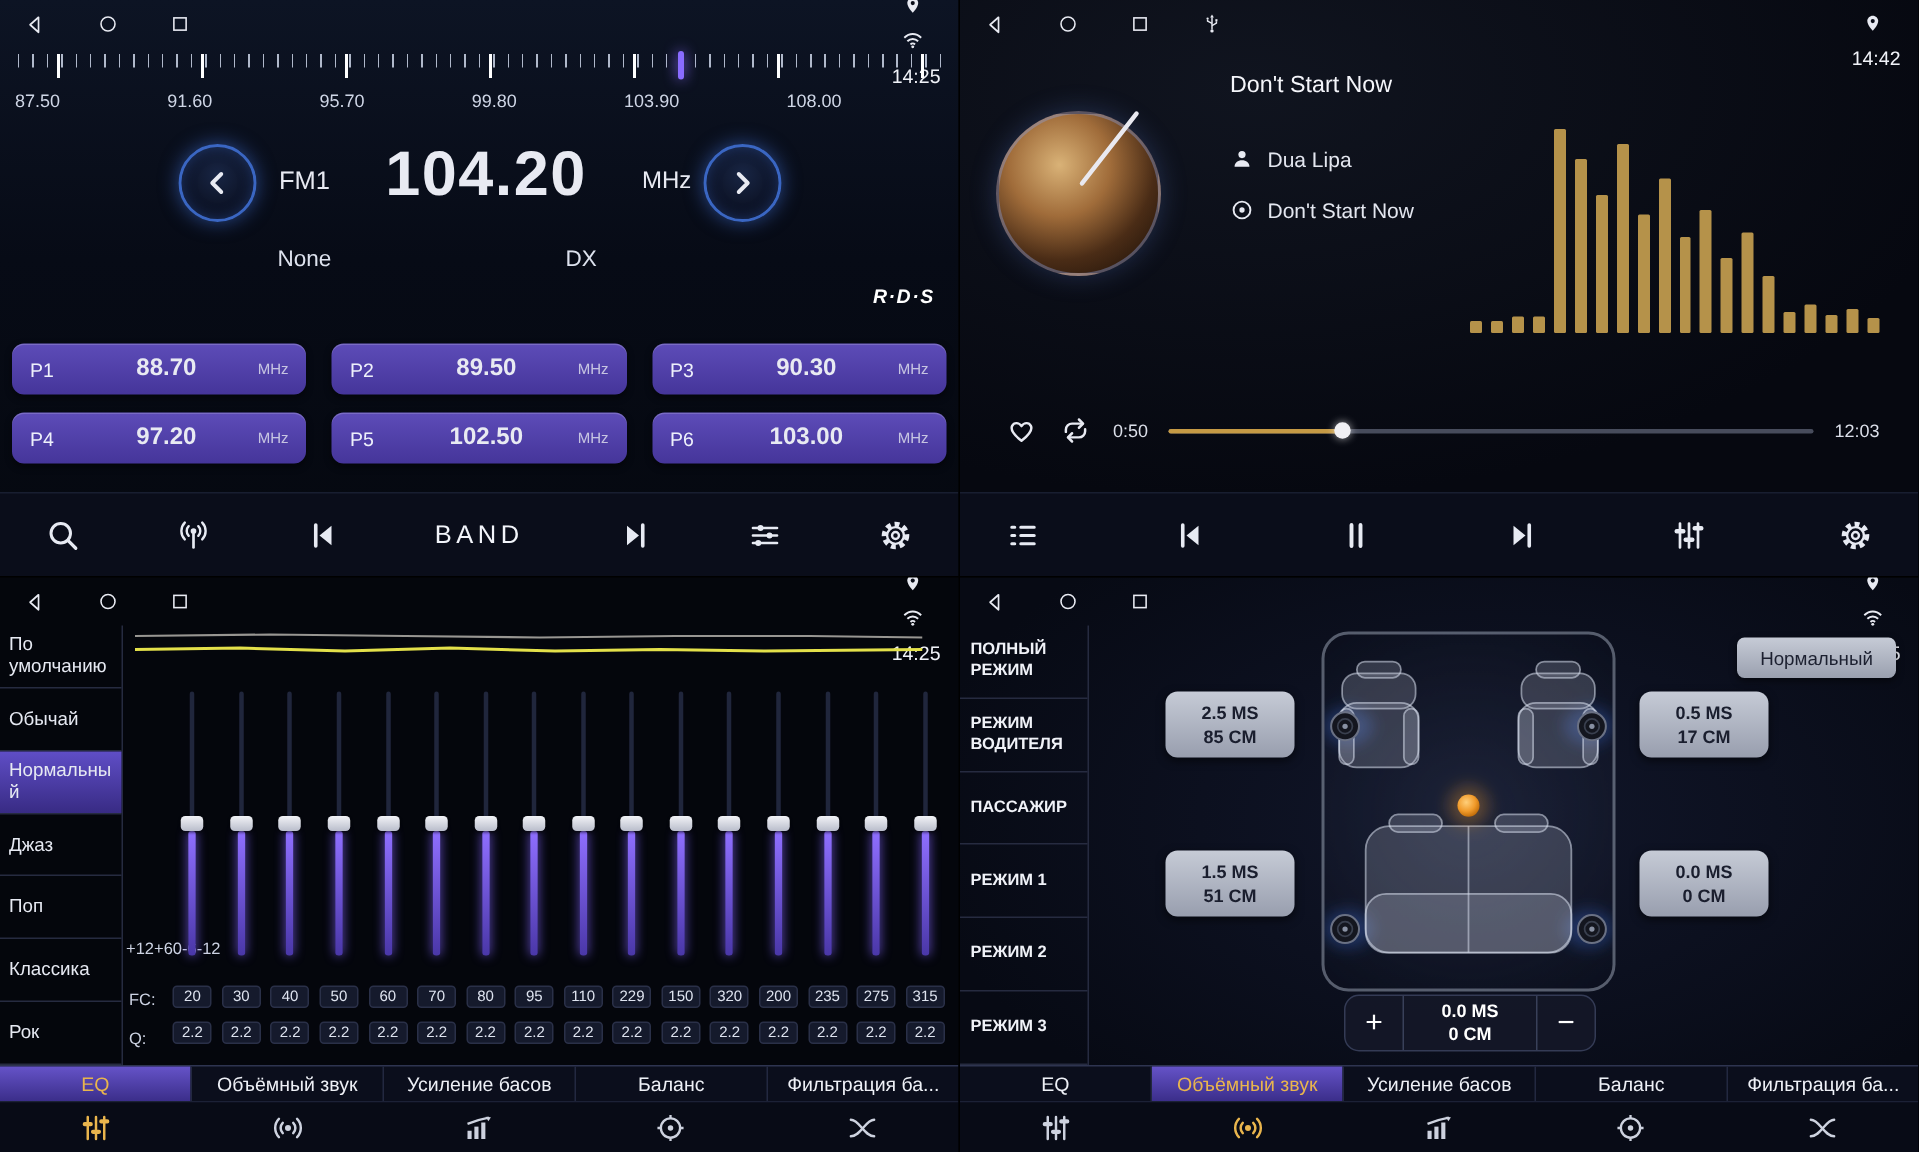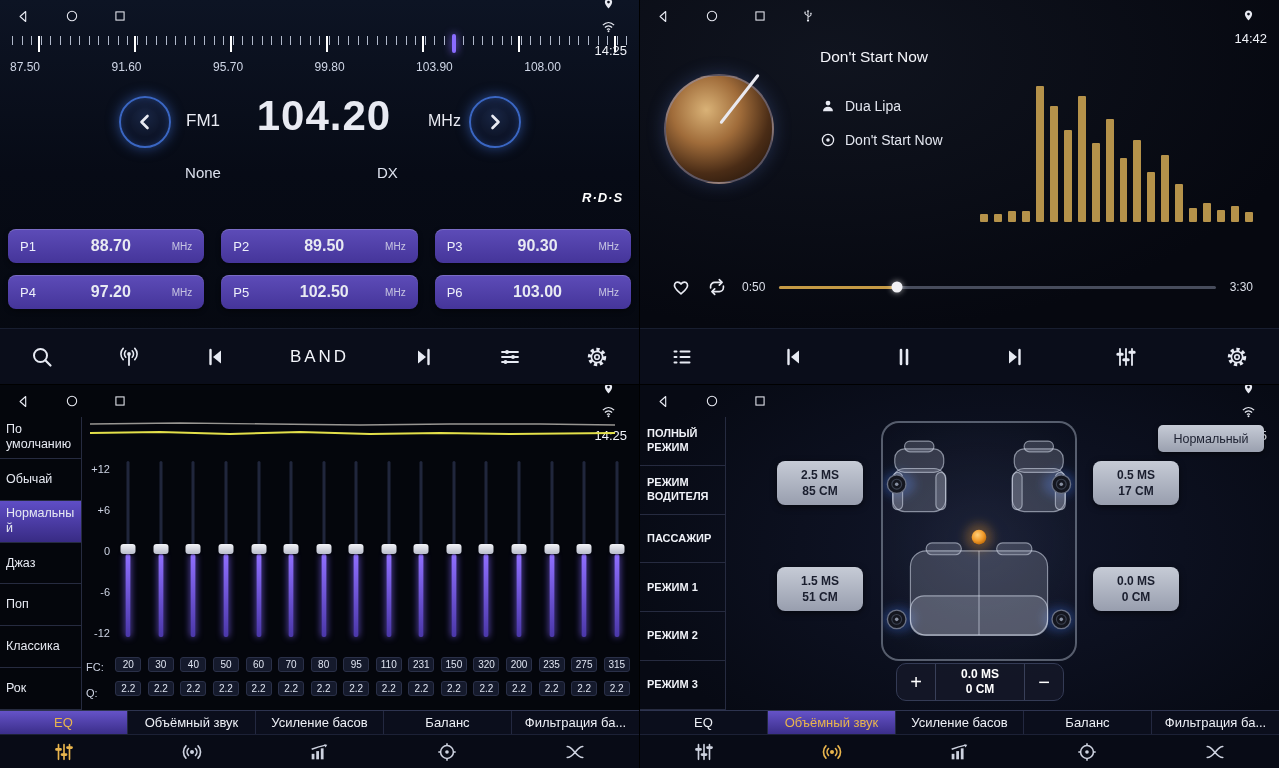"3:30" span.ctime { text: 3:30 -> 12:03 }
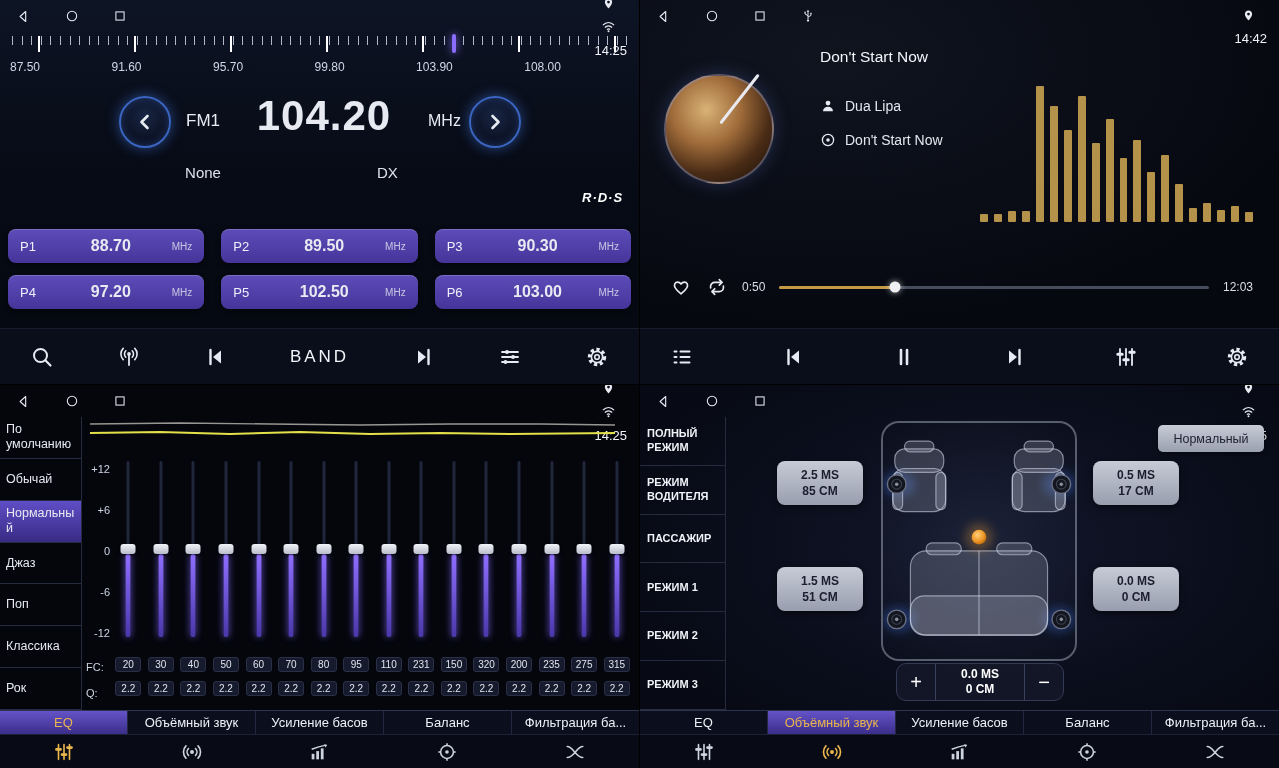"+12" .eq-axis { flex-direction: column -> none }
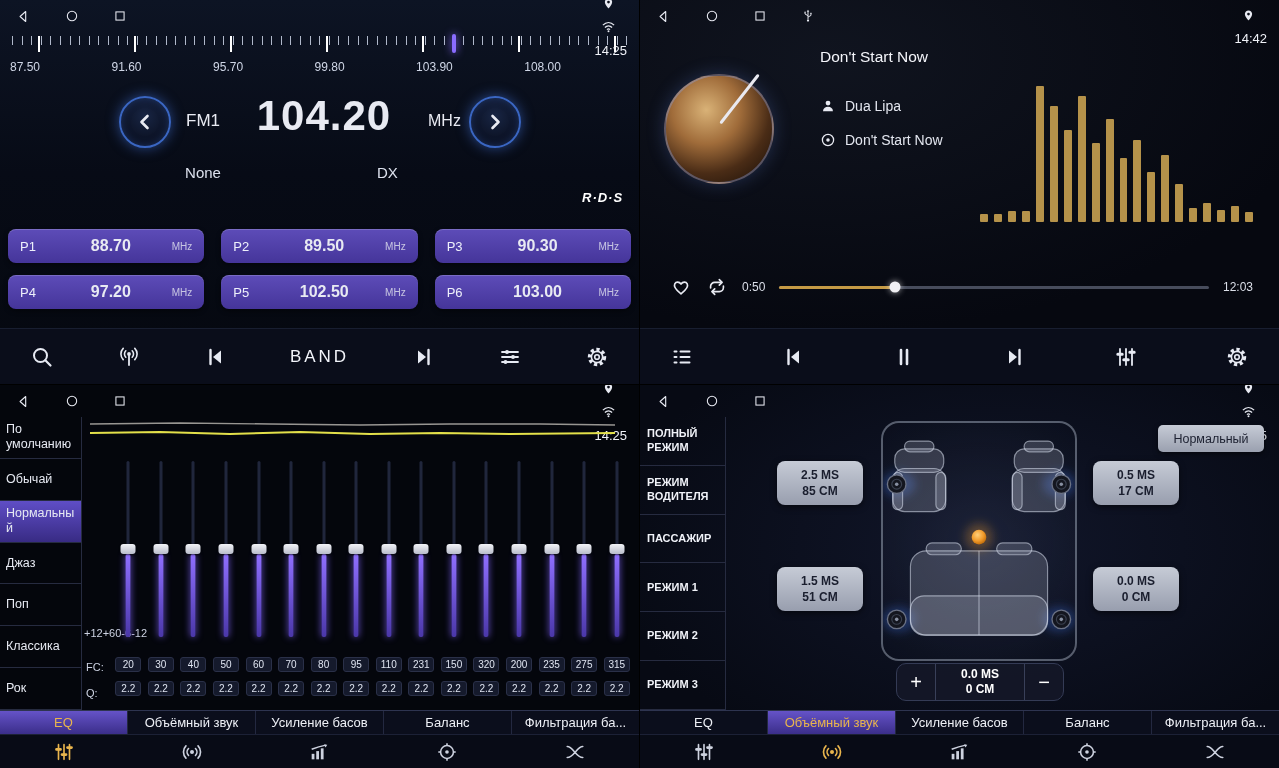"231" div.valbox { text: 231 -> 229 }
